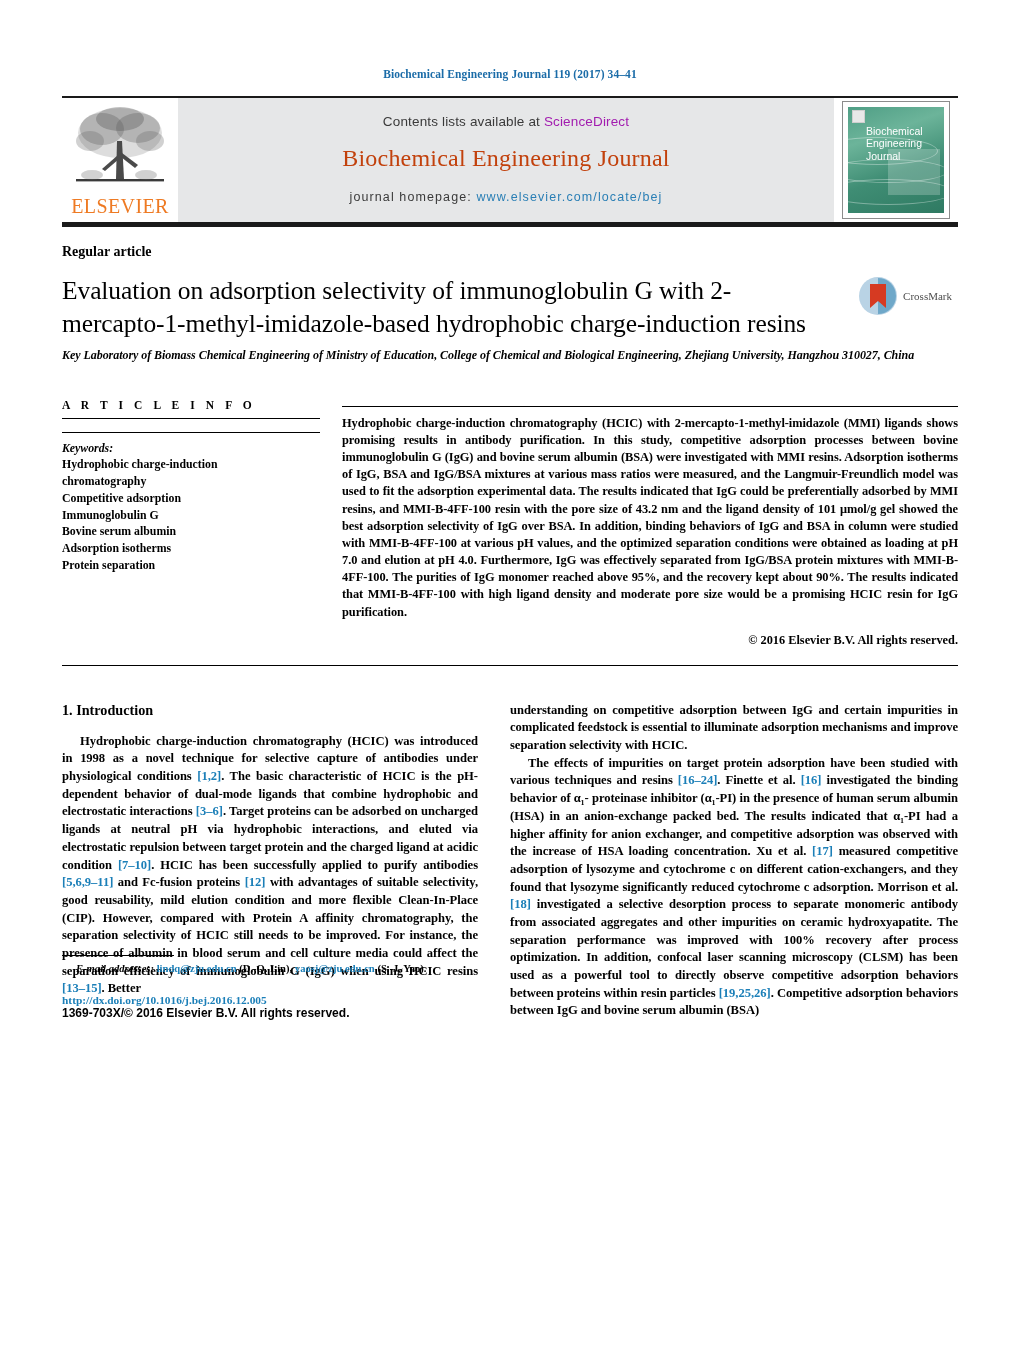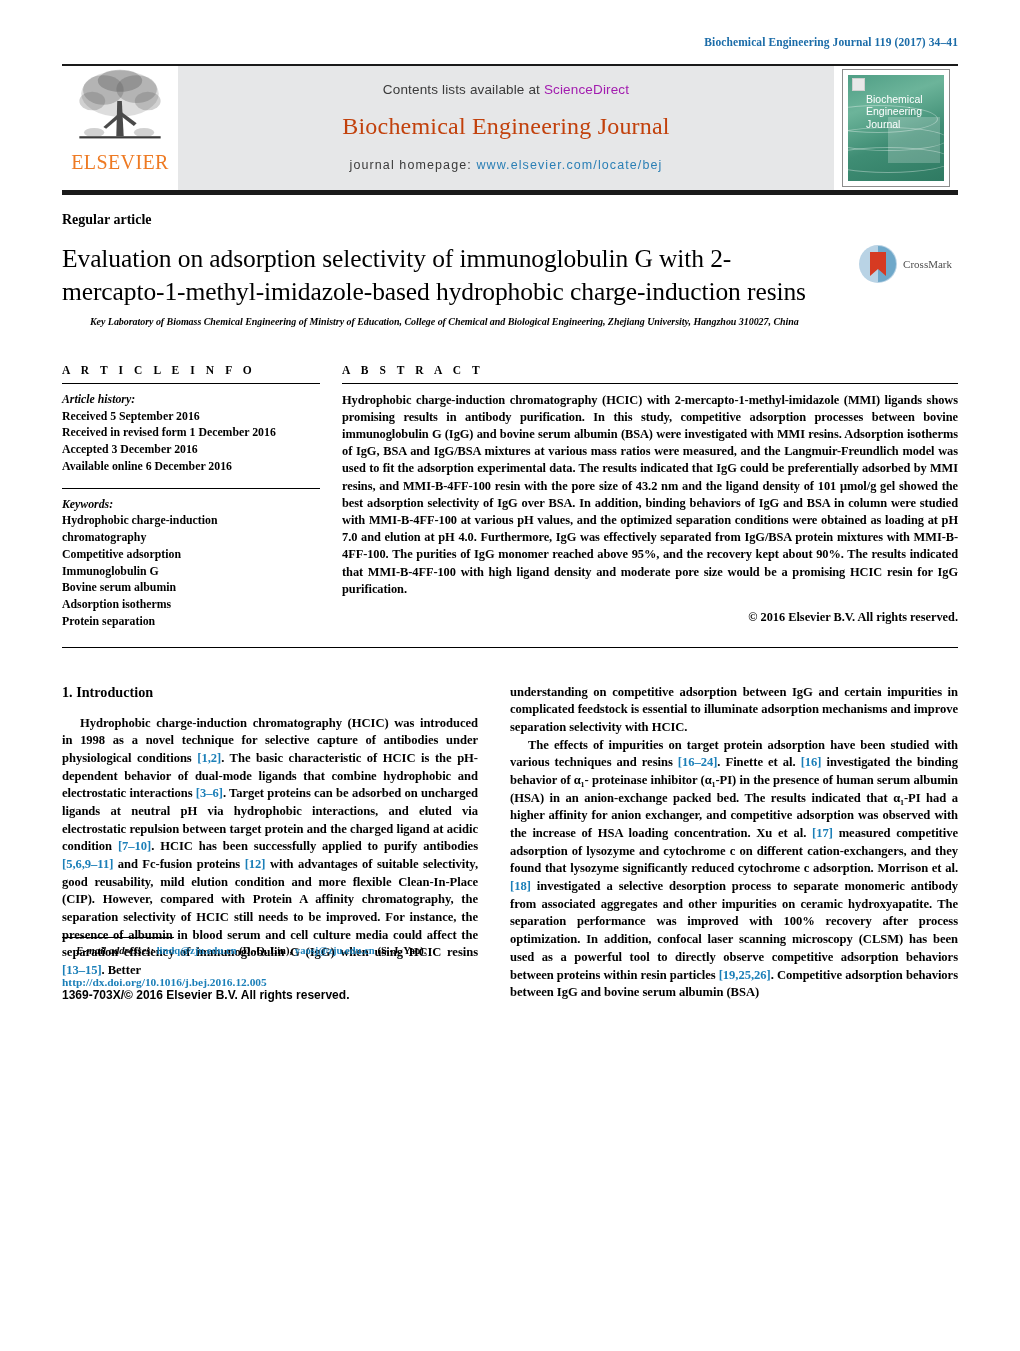"Biochemical Engineering Journal 119" .running-head { padding-top: 36px -> 68px; text-align: right -> center }
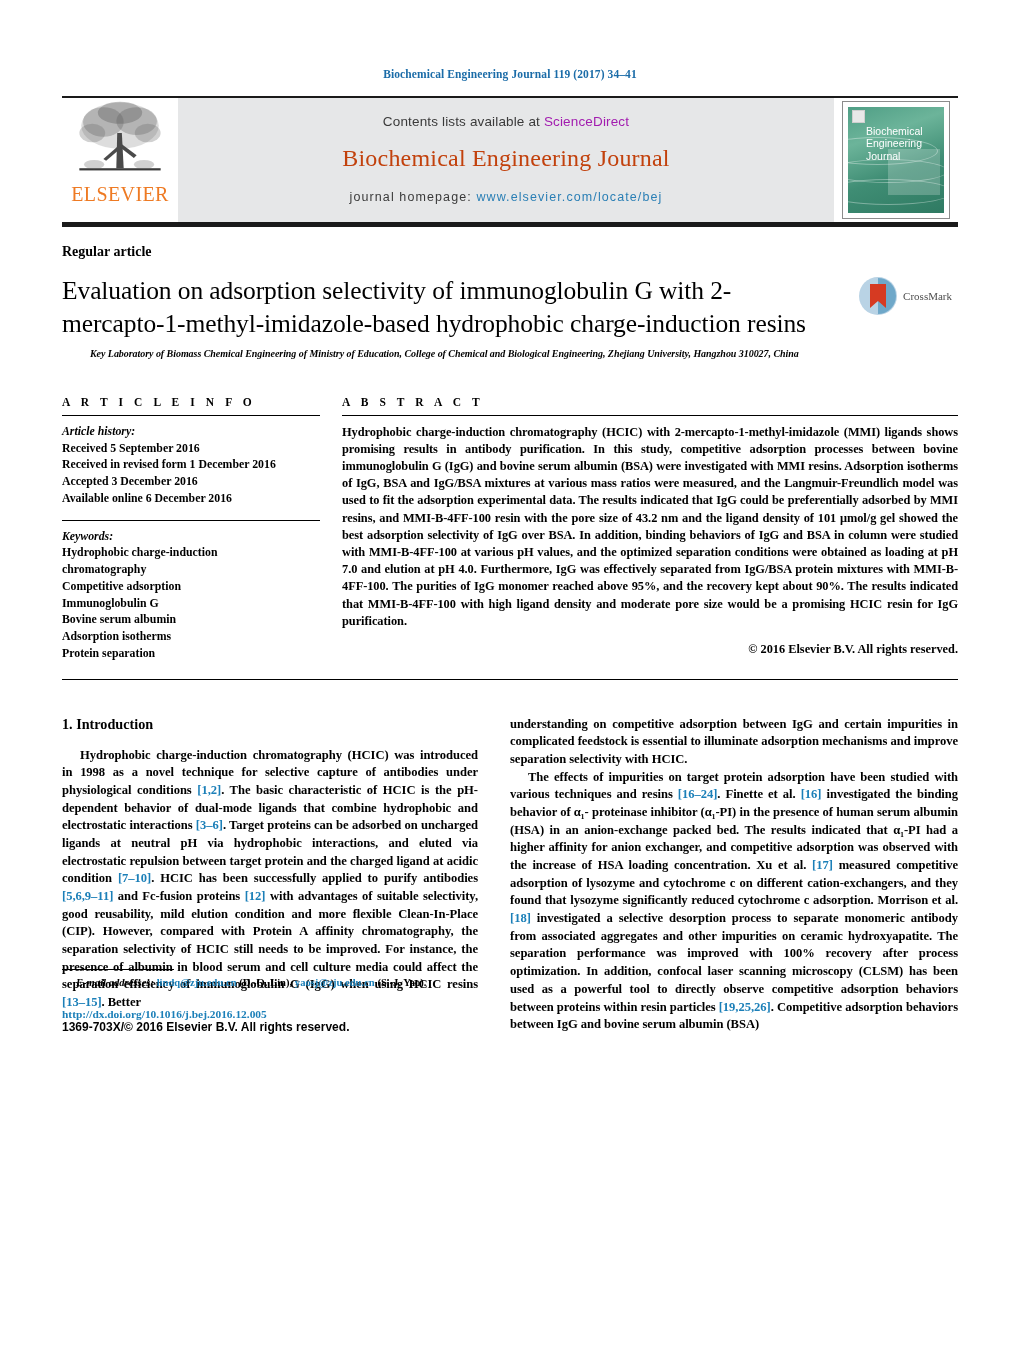"ELSEVIER" .elsevier-logo { padding-bottom: 18px -> 6px }
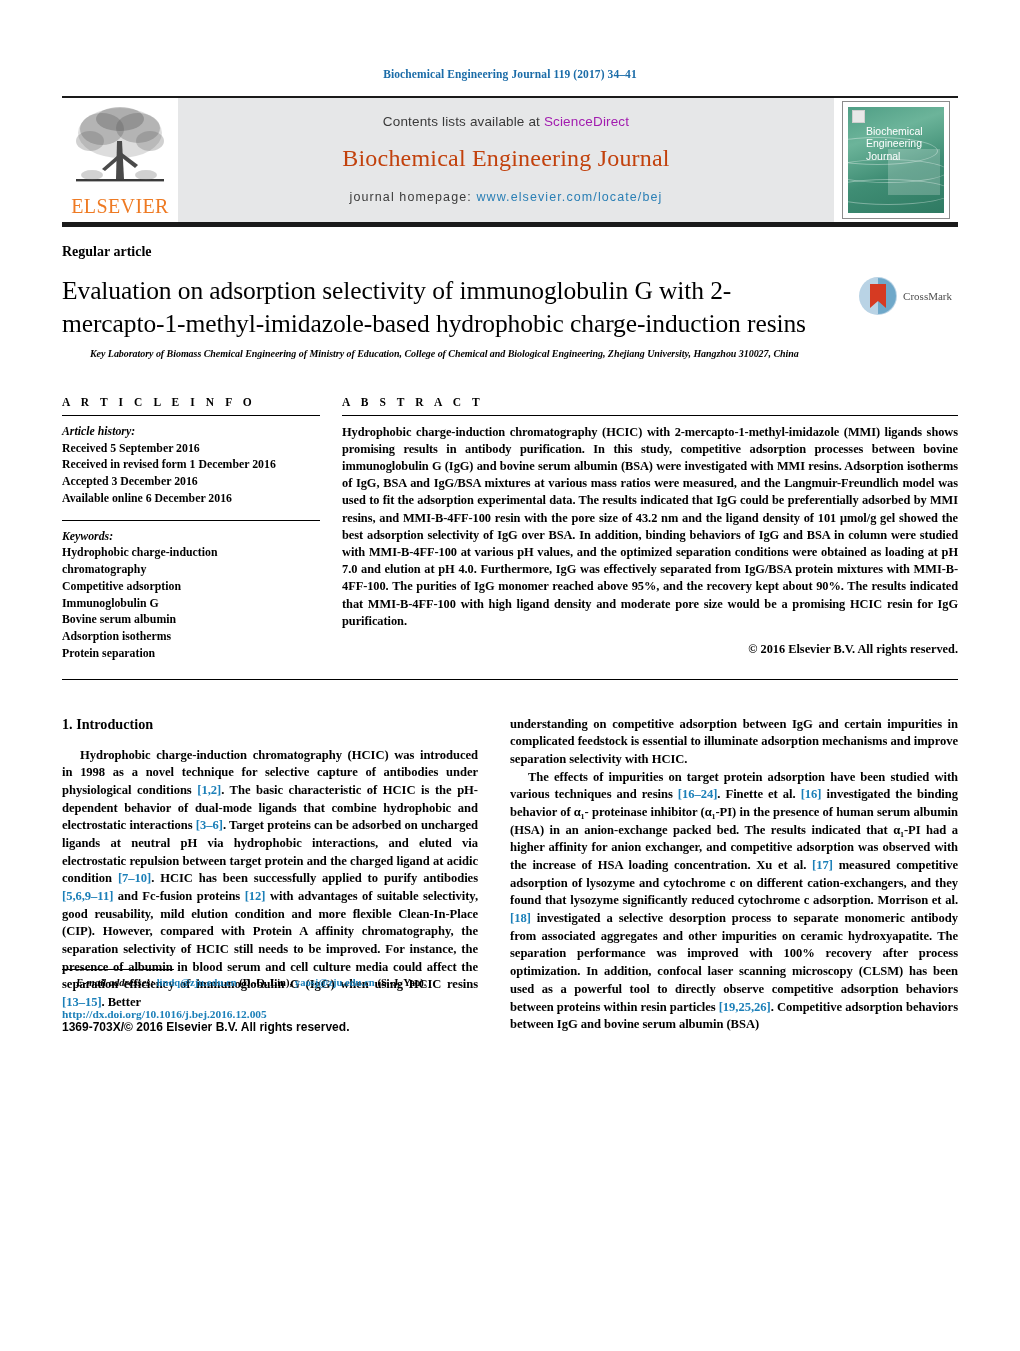"Key Laboratory of Biomass Chemical" .affiliation { font-size: 10px -> 12px; margin-left: 28px -> none }
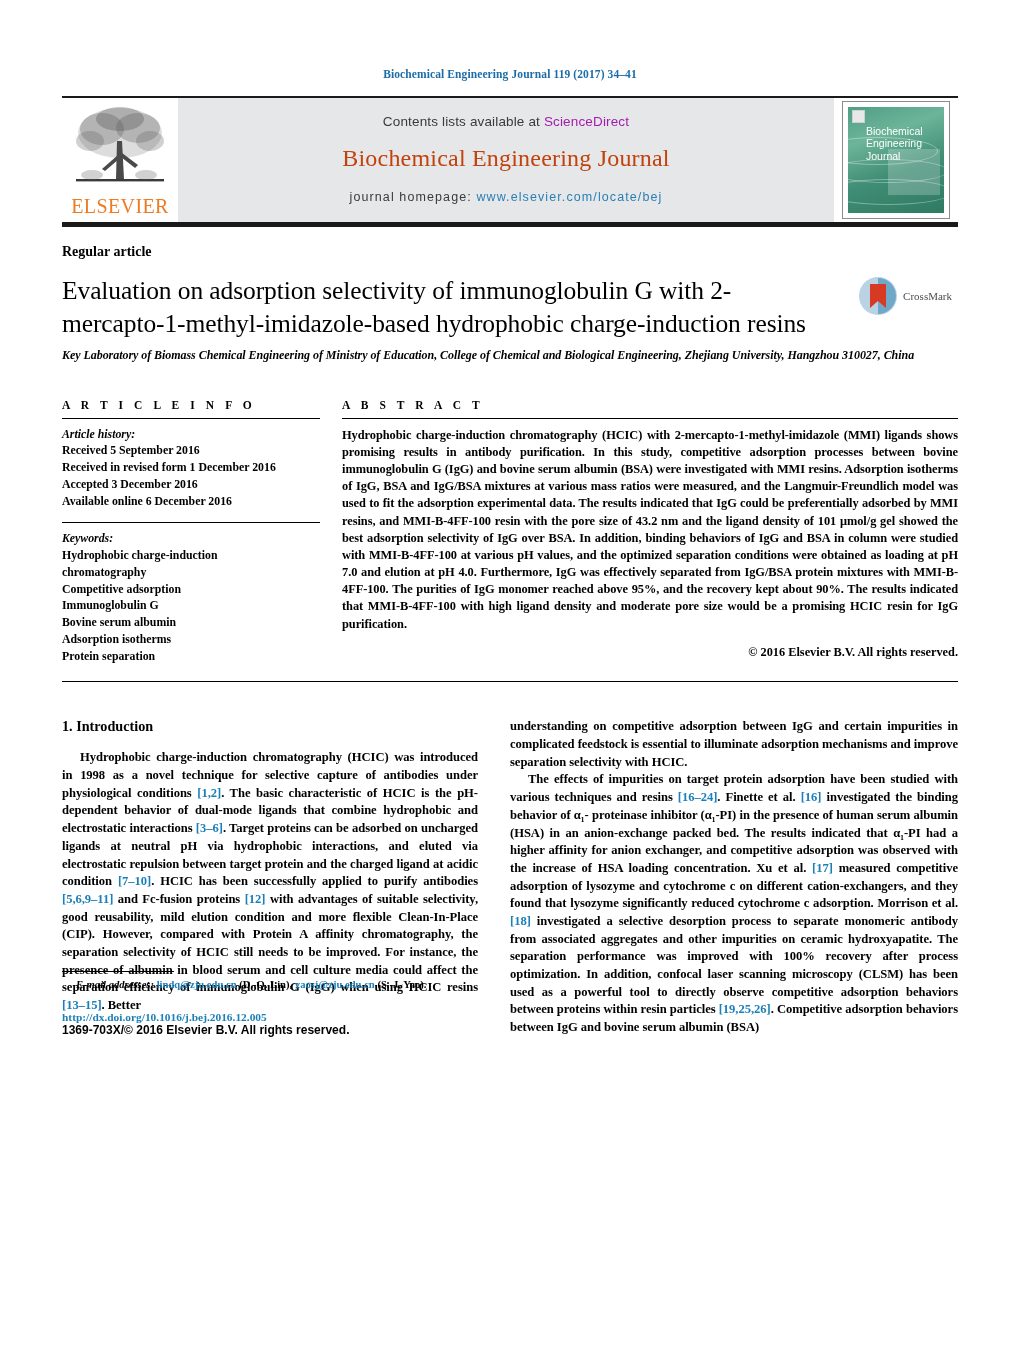"A B S T R" div.sec-head { html: <div>A B S T R A C T</div> -> none }
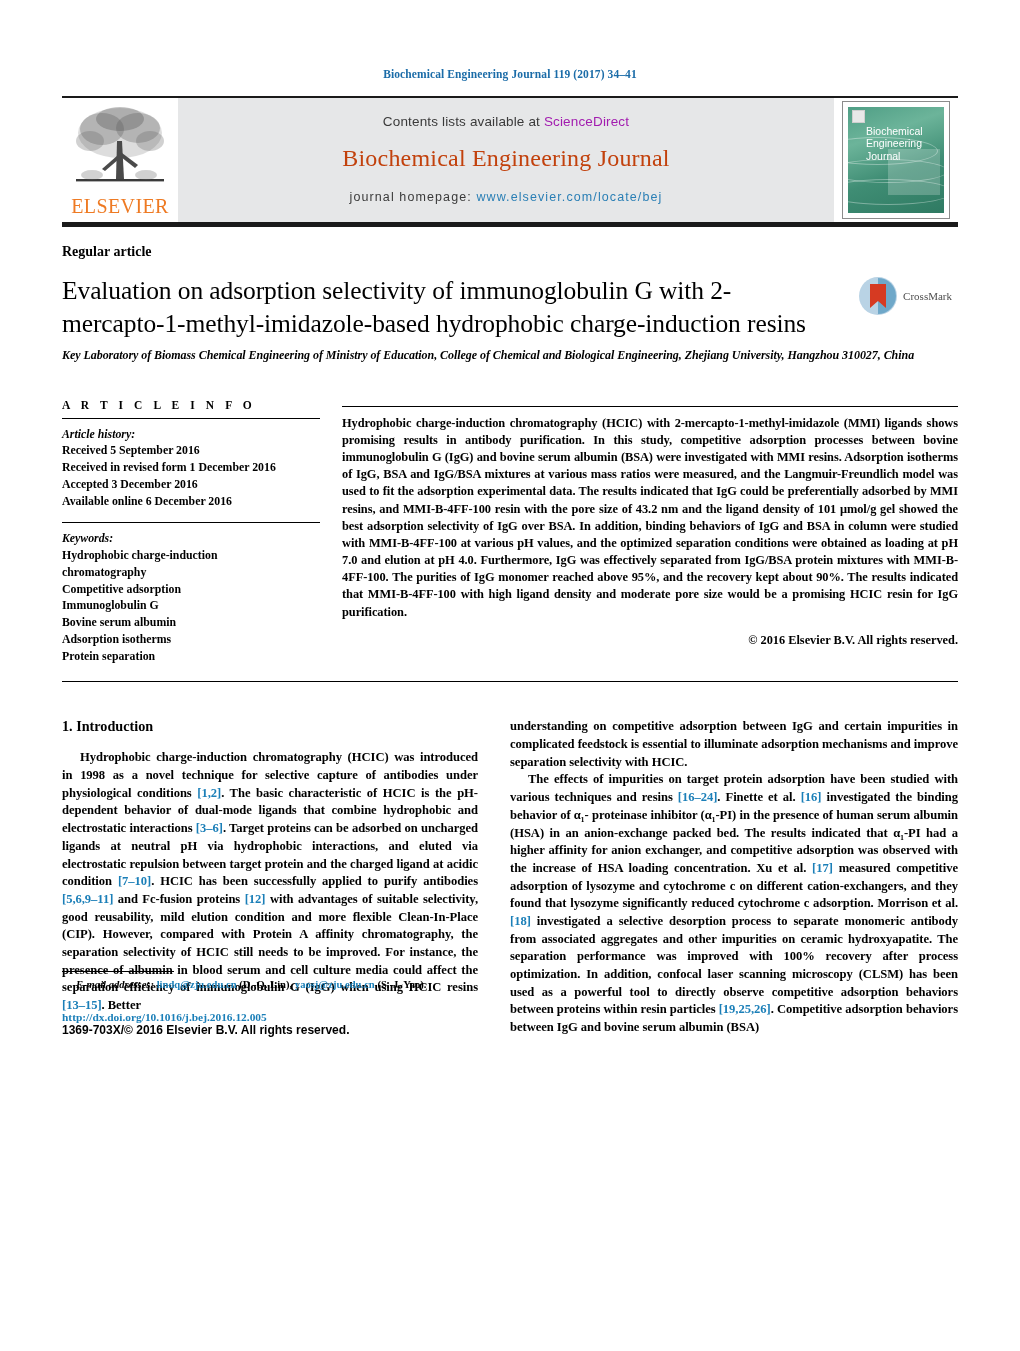"Article history:" div.info-body { html: <div> <div>Article history:</div> <div>Received 5 September 2016</div> <div>Received in revised form 1 December 2016</div> <div>Accepted 3 December 2016</div> <div>Available online 6 December 2016</div> </div> -> none }
